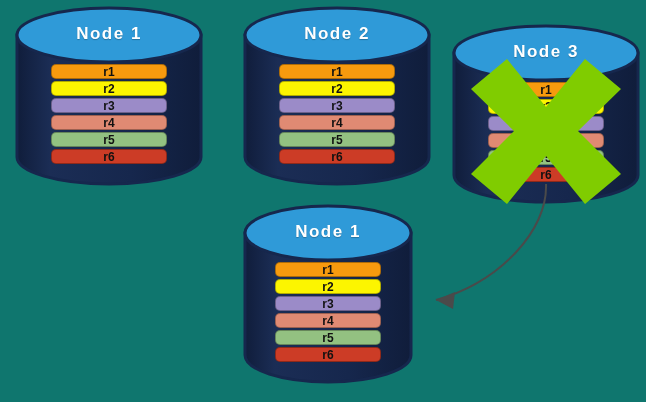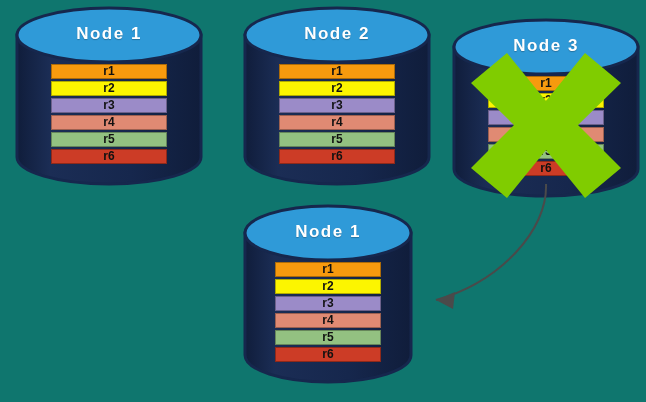"Node 3" div.node { top: 18px -> 24px }
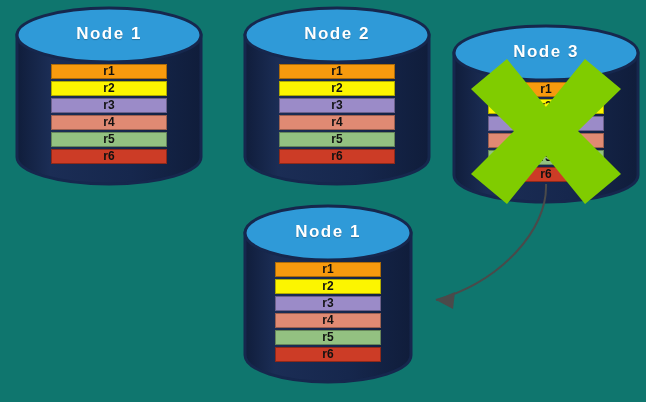"r1" .row-bar { align-items: flex-start -> center; border-radius: 0 -> 5px }
